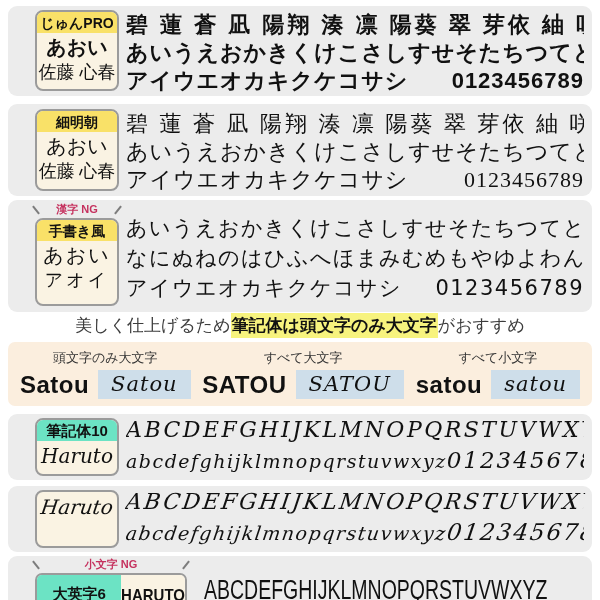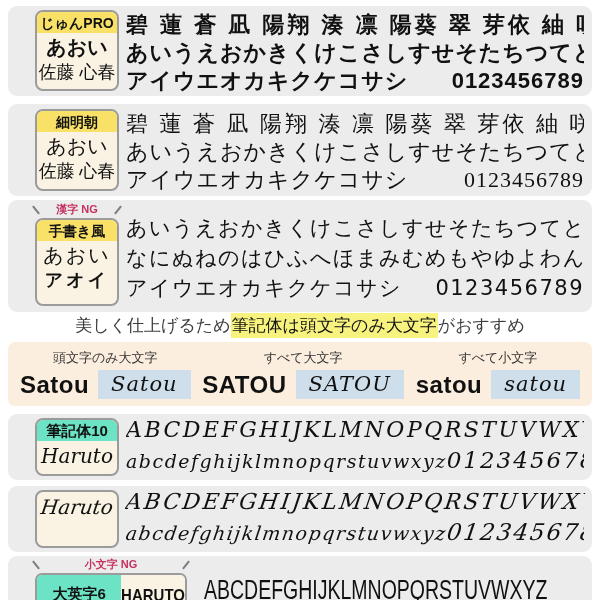"アオイ" span.nm2 { font-weight: bold -> none }
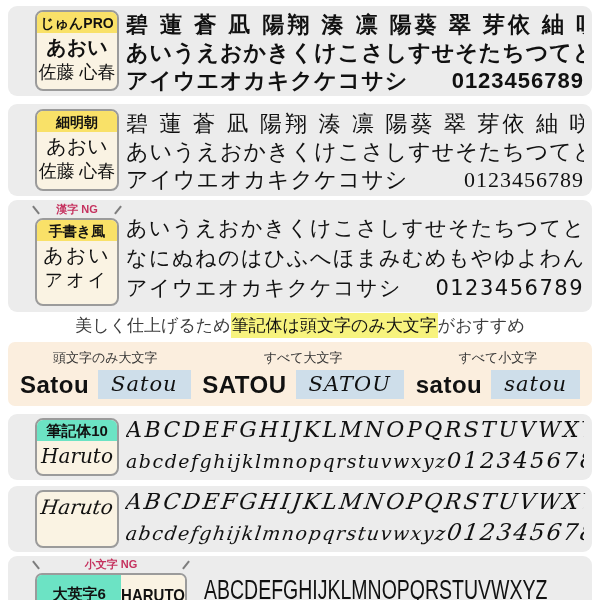"筆記体は頭文字のみ大文字" .advice .hl { font-weight: normal -> bold }
